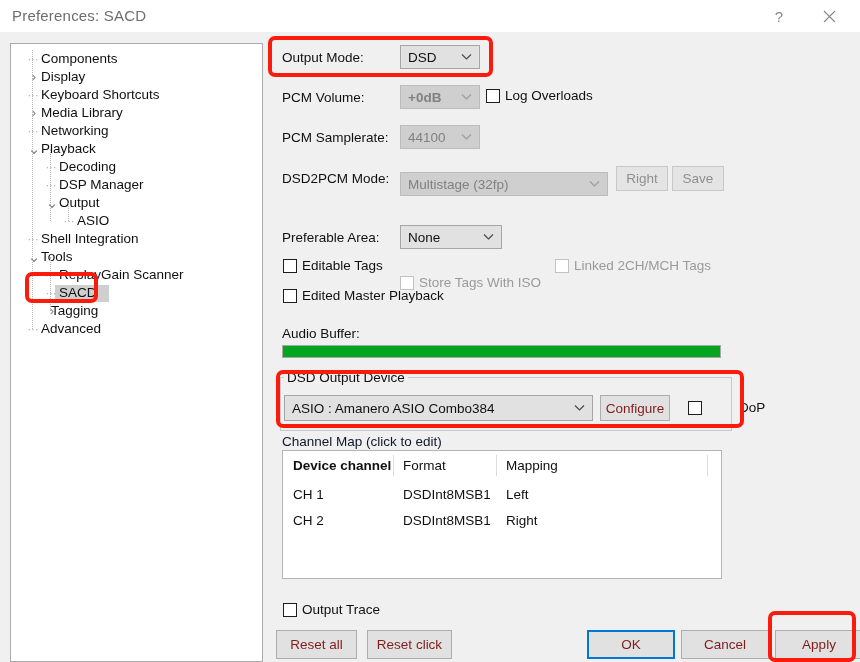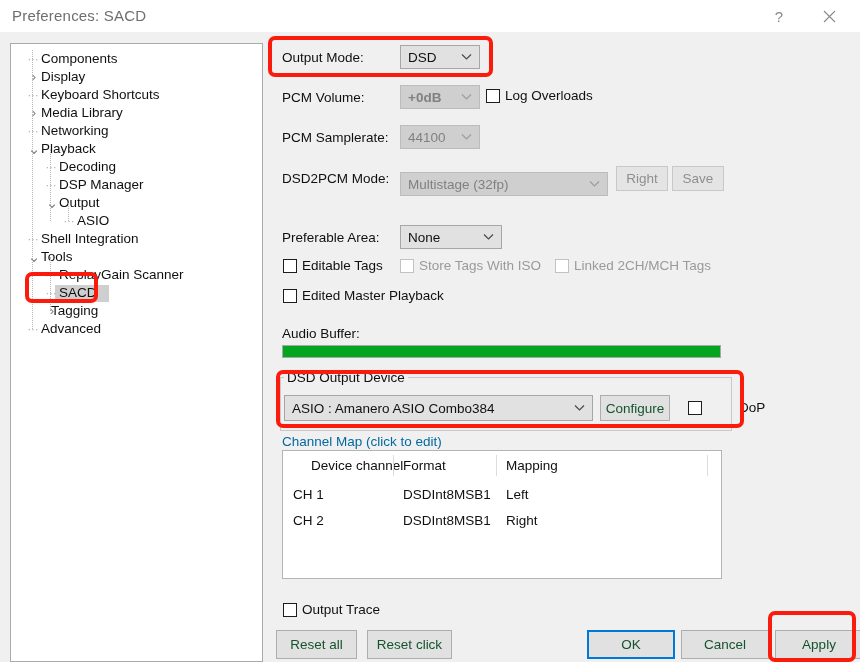"Store Tags With ISO" div.chk { top: 226px -> 243px }
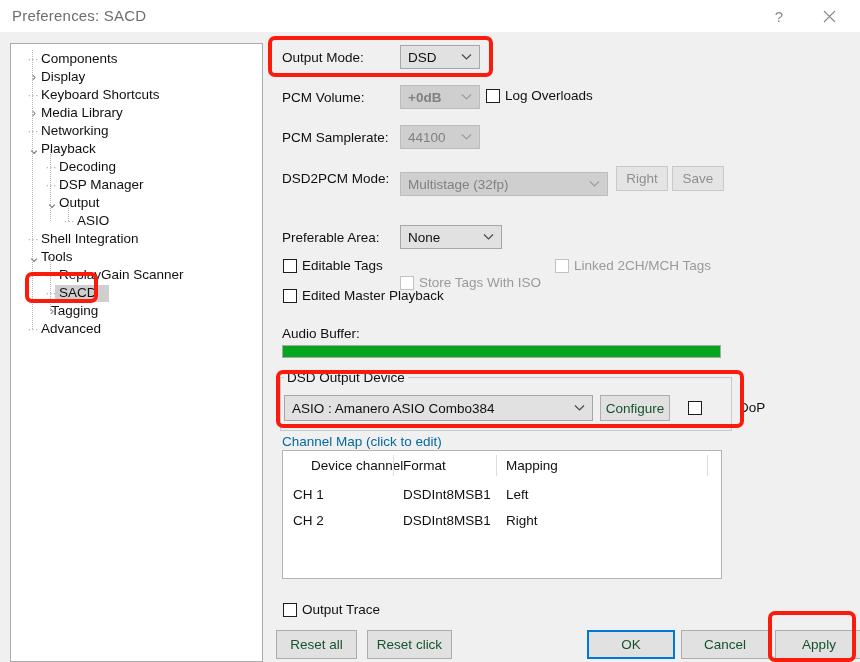"Configure" .btn { color: #14532d -> #7f1d1d }
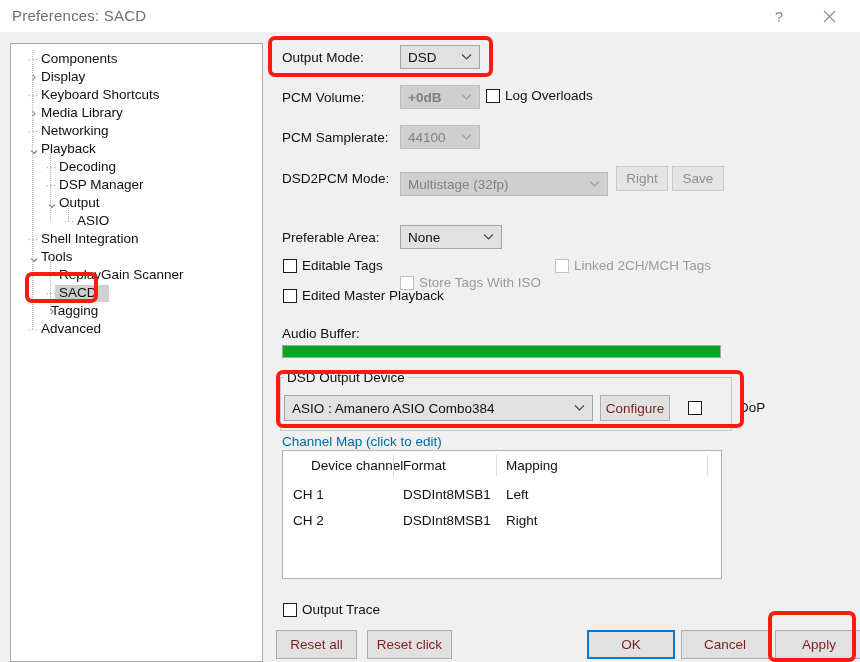"Channel Map (click to edit)" .cm-label { color: #0369a1 -> #0f172a }
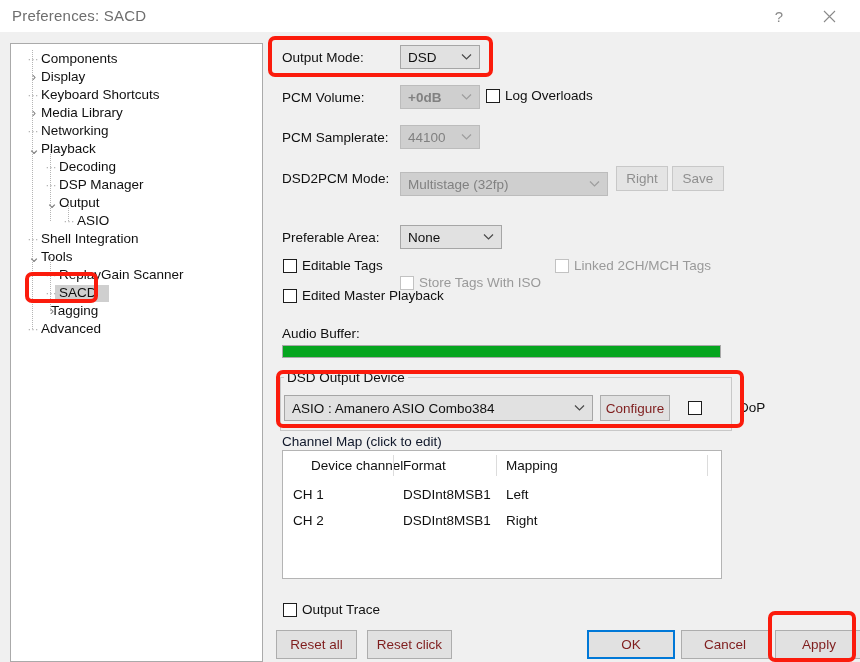"Device channel" div.cm-head-cell { font-weight: none -> bold; left: 28px -> 10px }
